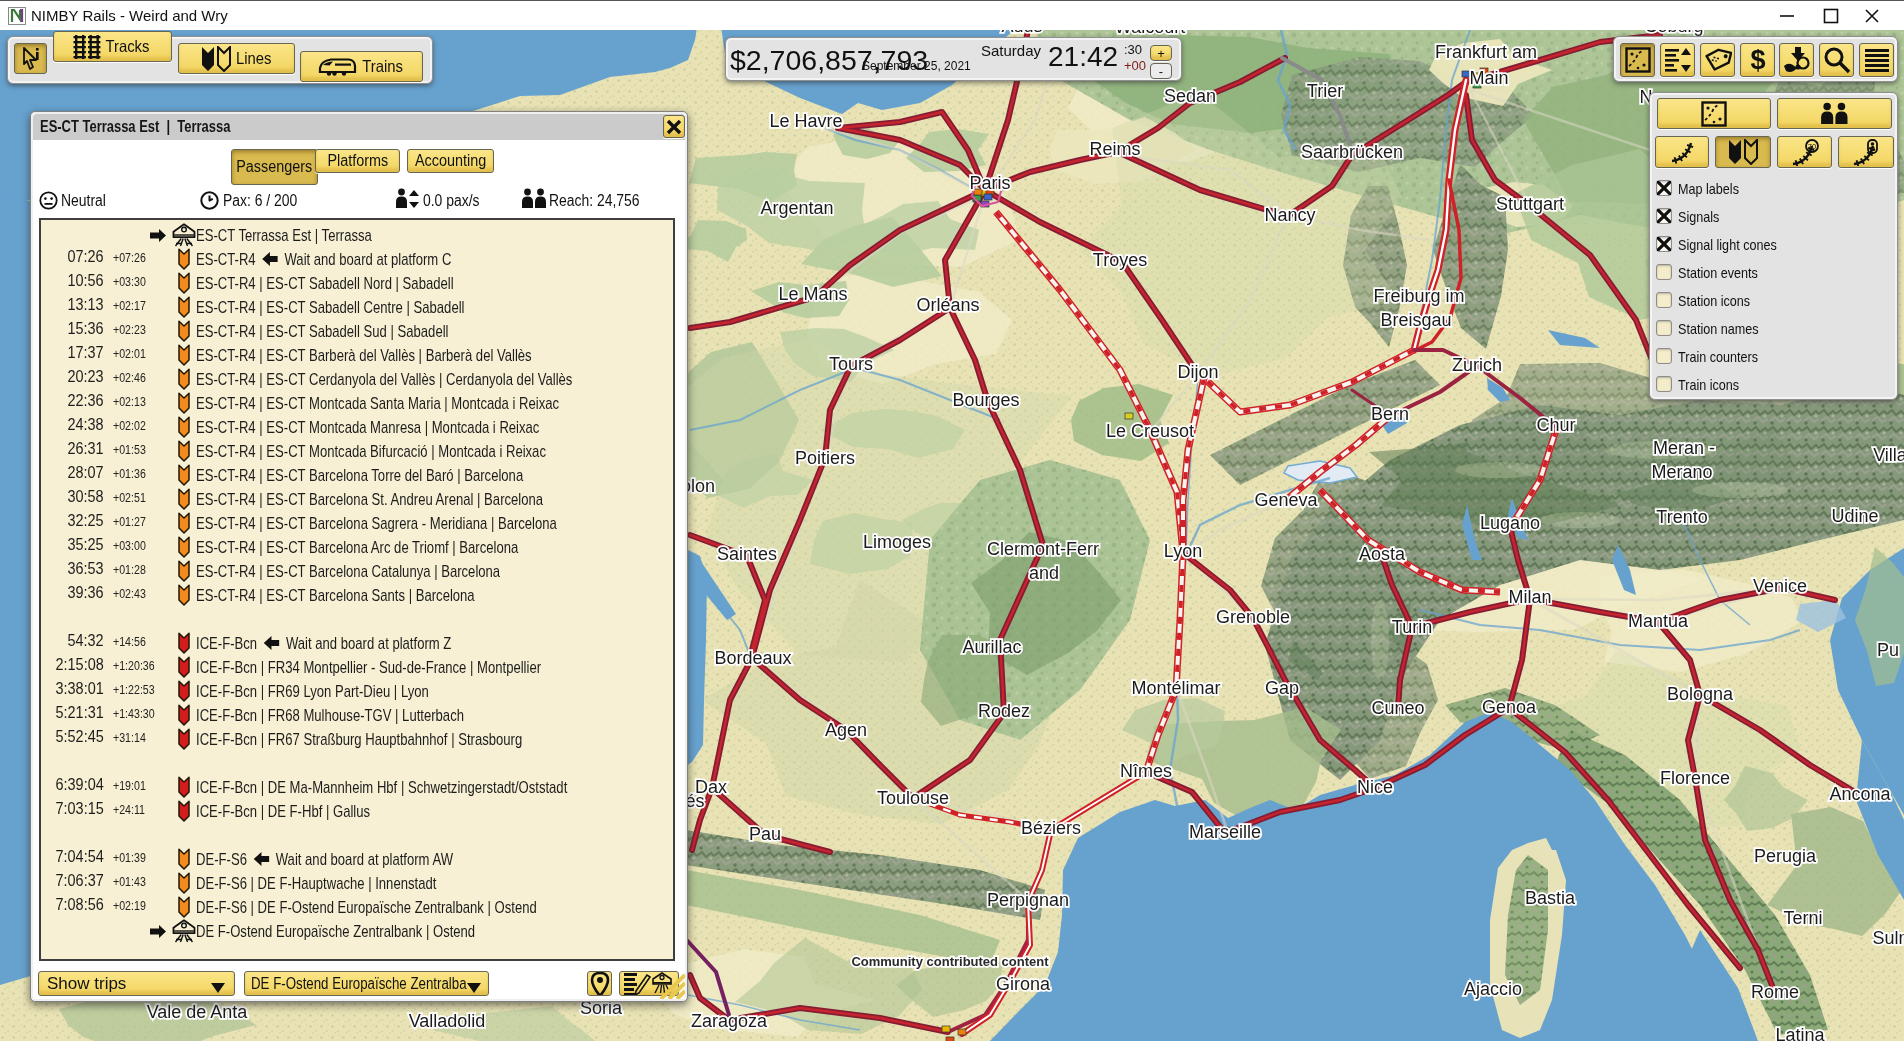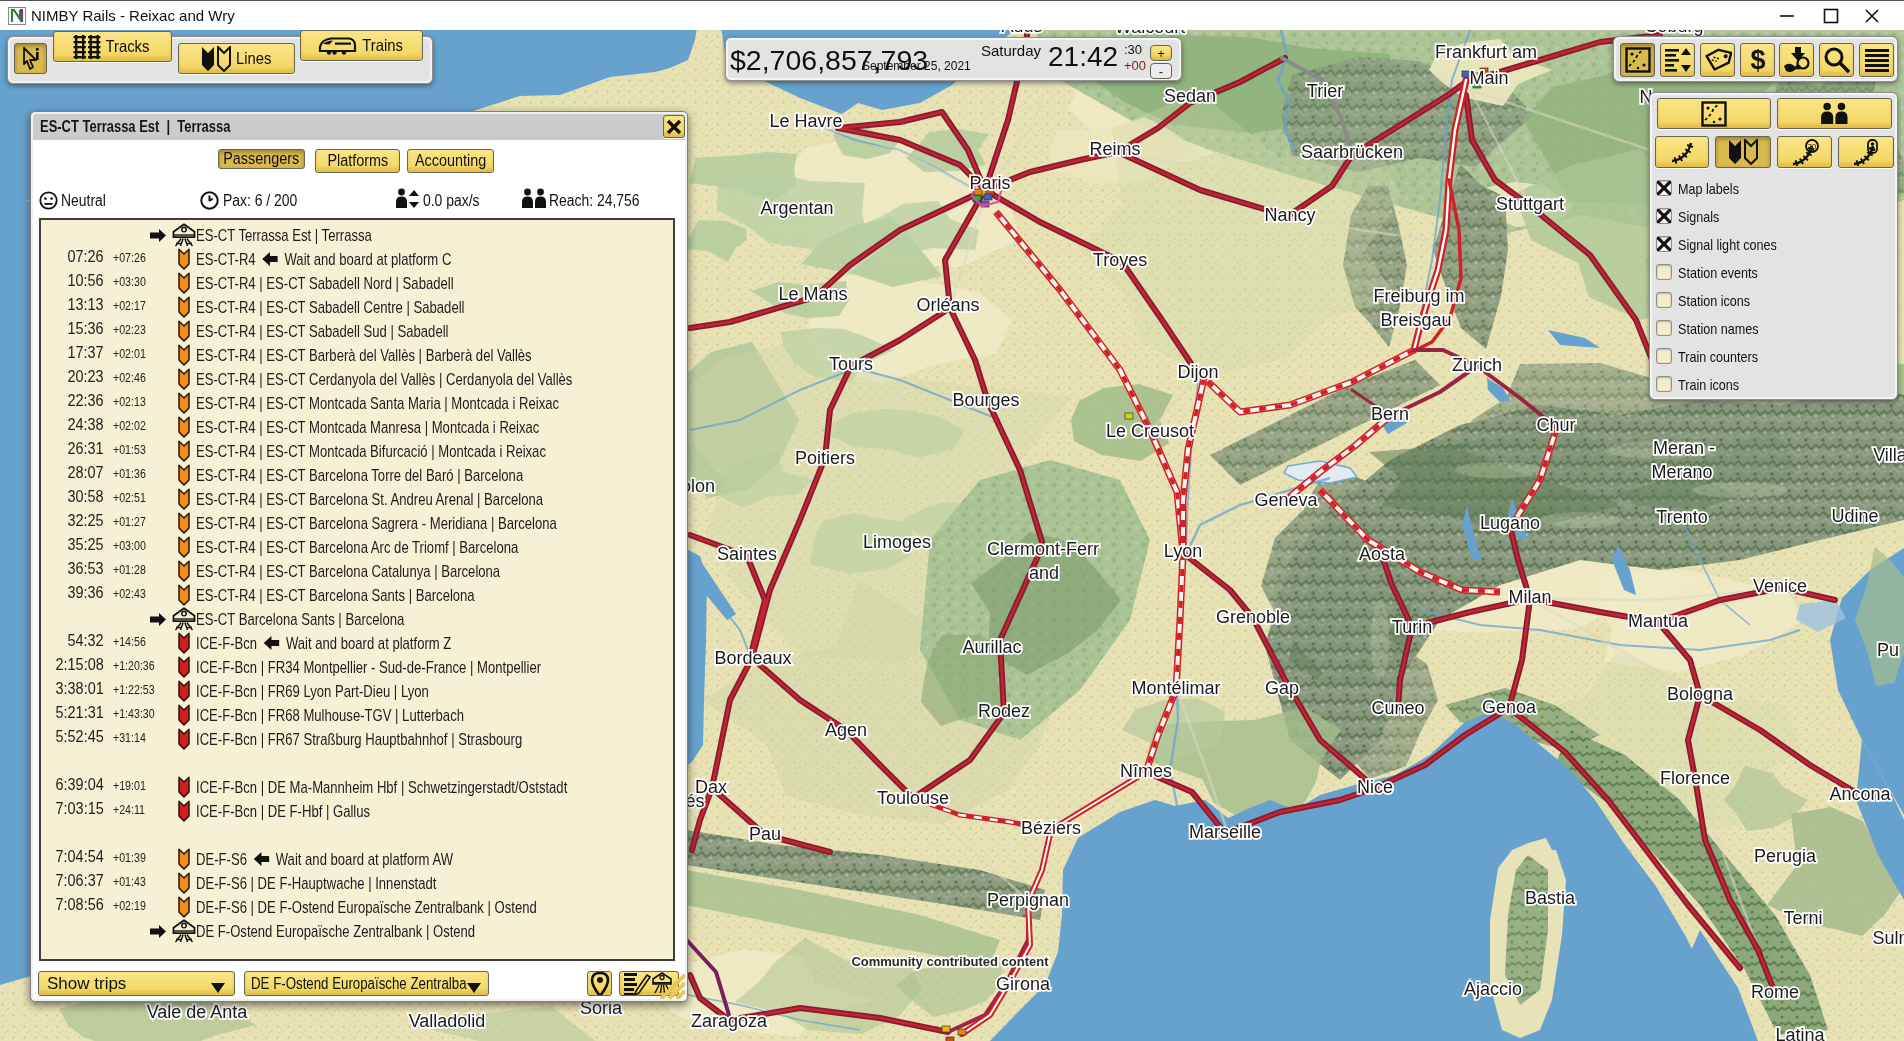"NIMBY Rails - Reixac and" div.tt { text: Reixac -> Weird }
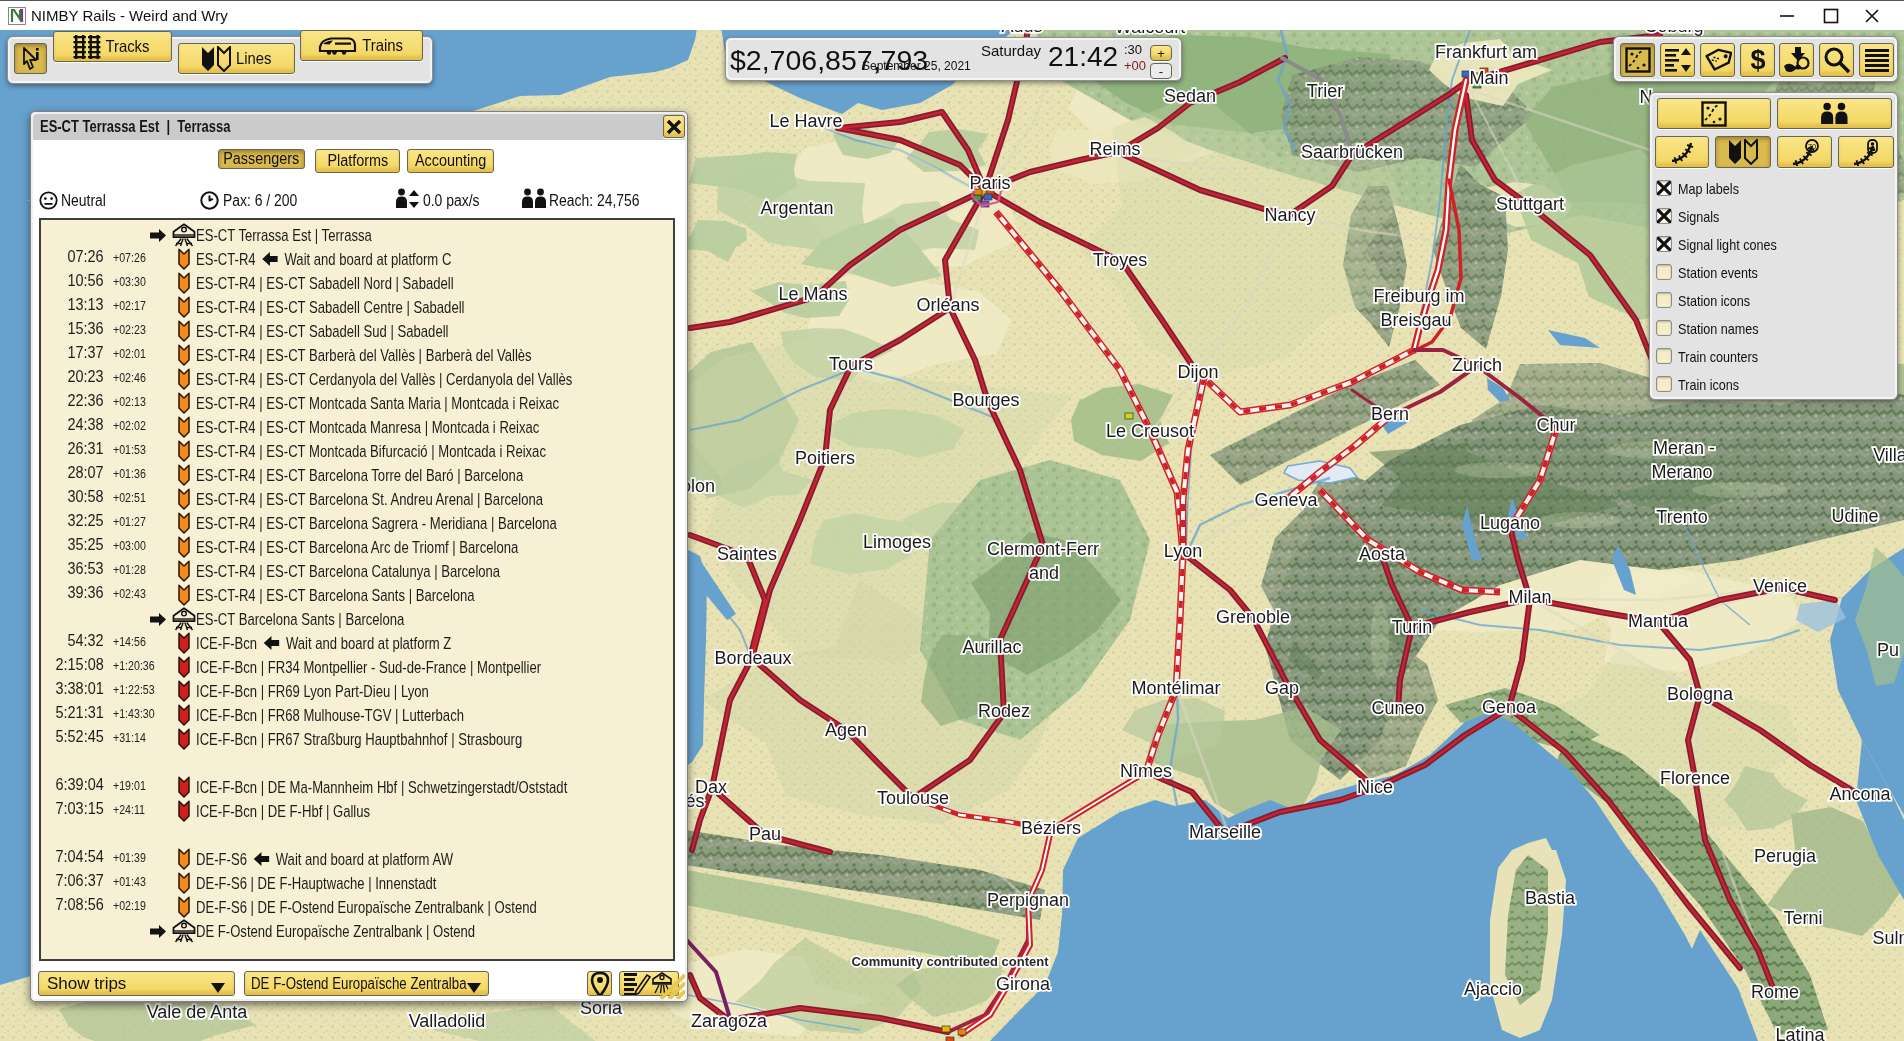"Trains" div.ybtn { top: 30px -> 51px }
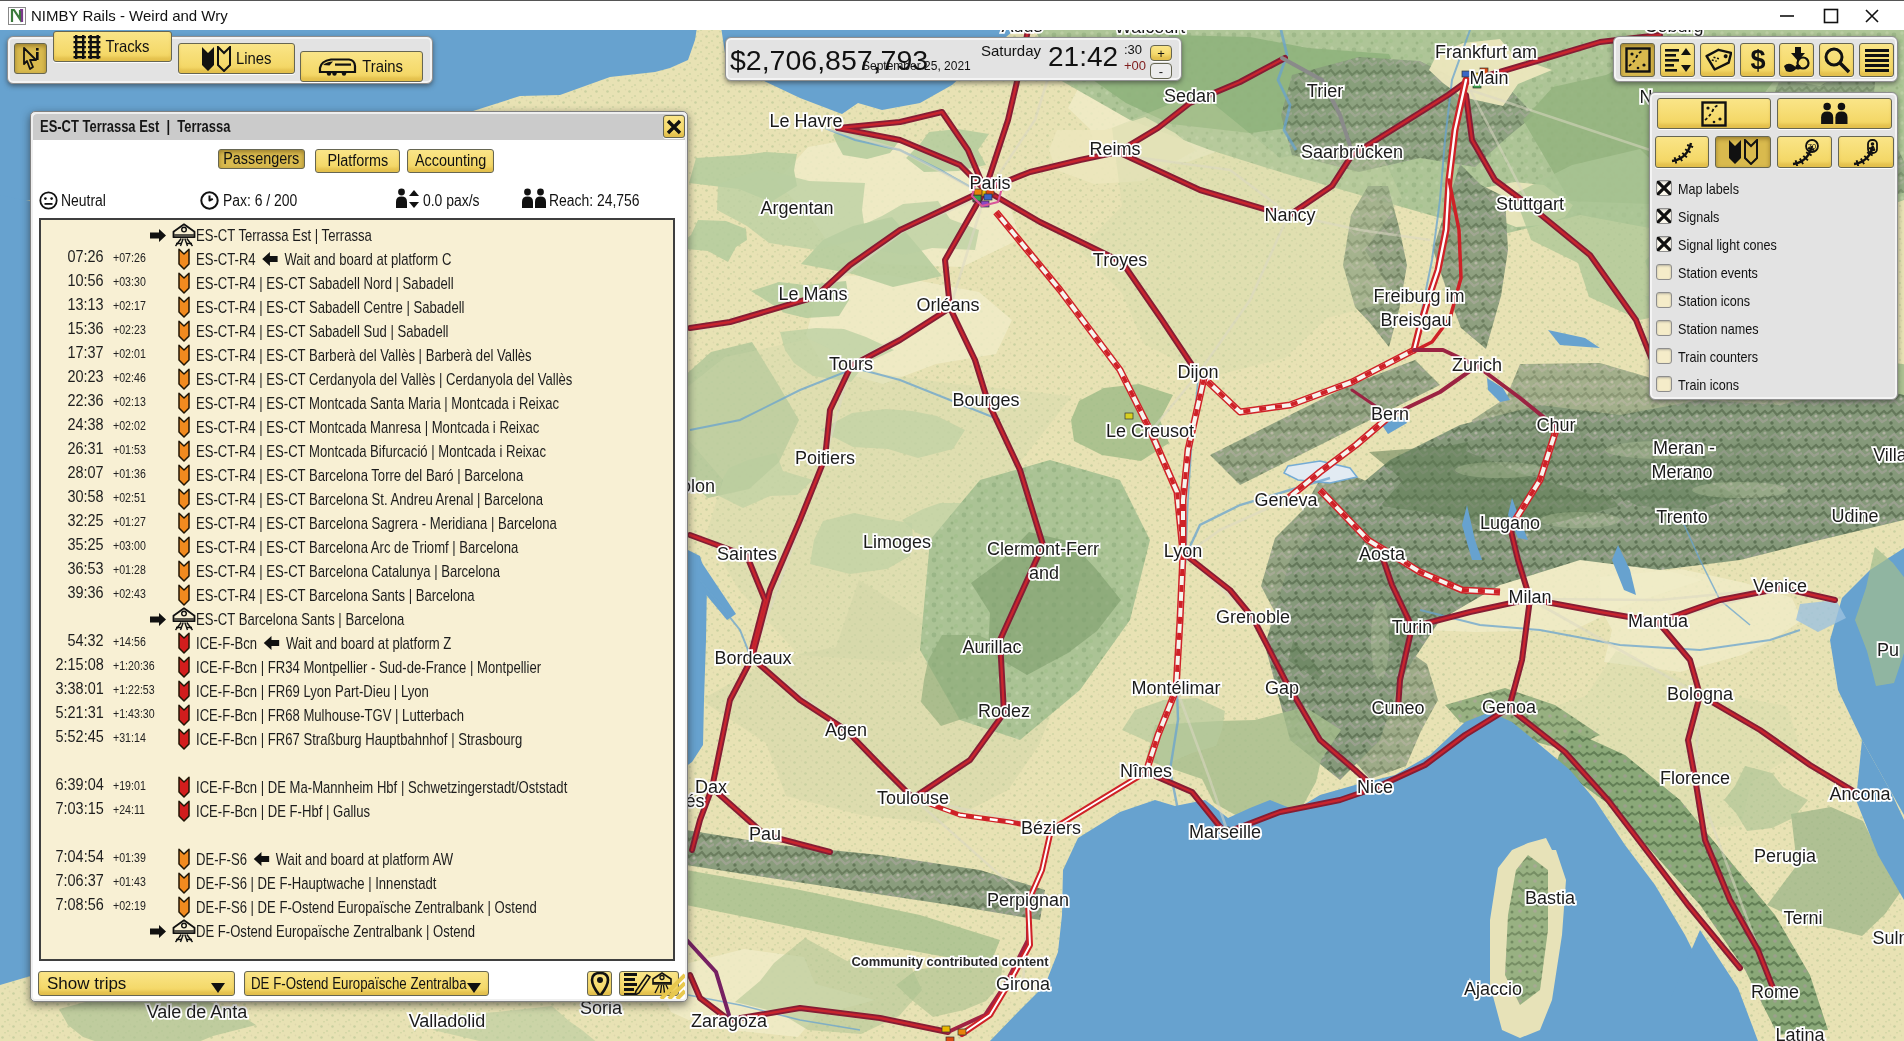"Passengers" div.ybtn { height: 20px -> 36px; left: 187px -> 200px }
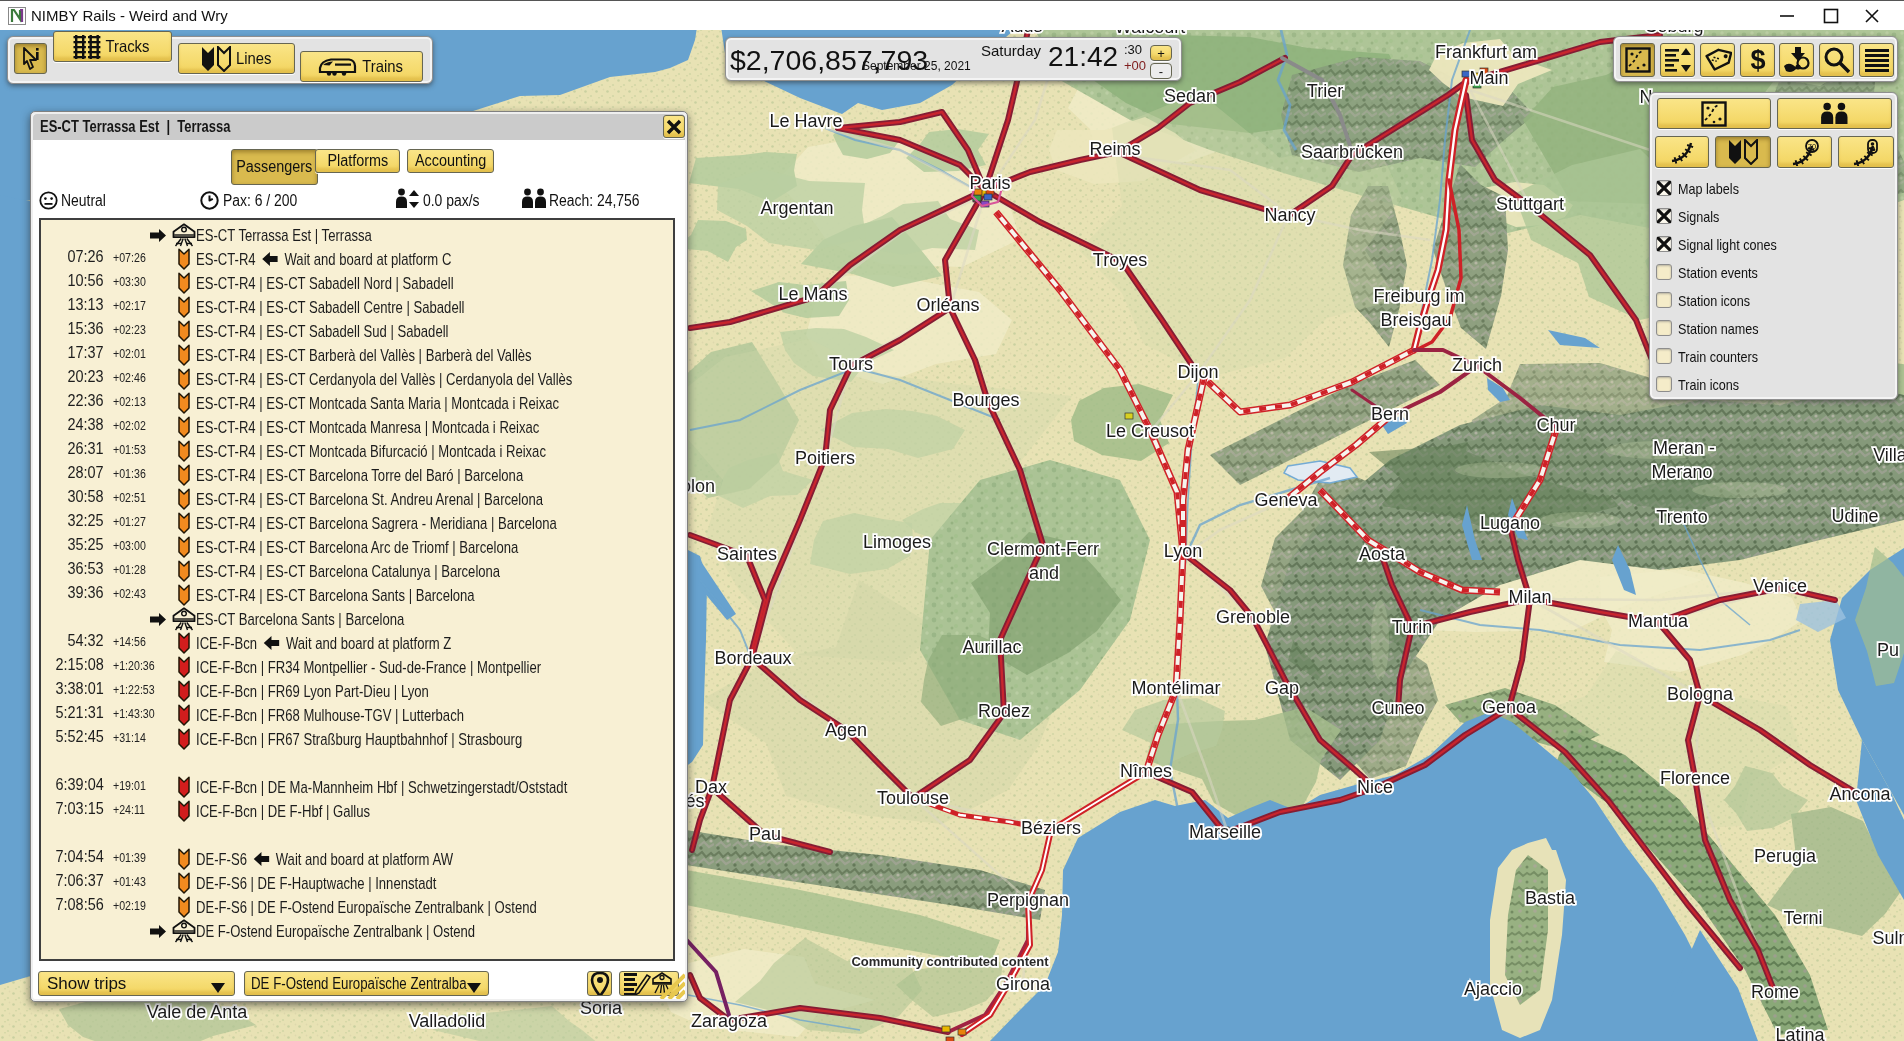"ES-CT Barcelona Sants | Barcelona" div.row { html: <div> <span><svg> <path></path> </svg></span> <span><svg> <path></path> <circle></circle> <path></path> <path></path> <path></path> </svg></span> <span>ES-CT Barcelona Sants | Barcelona</span> </div> -> none }
